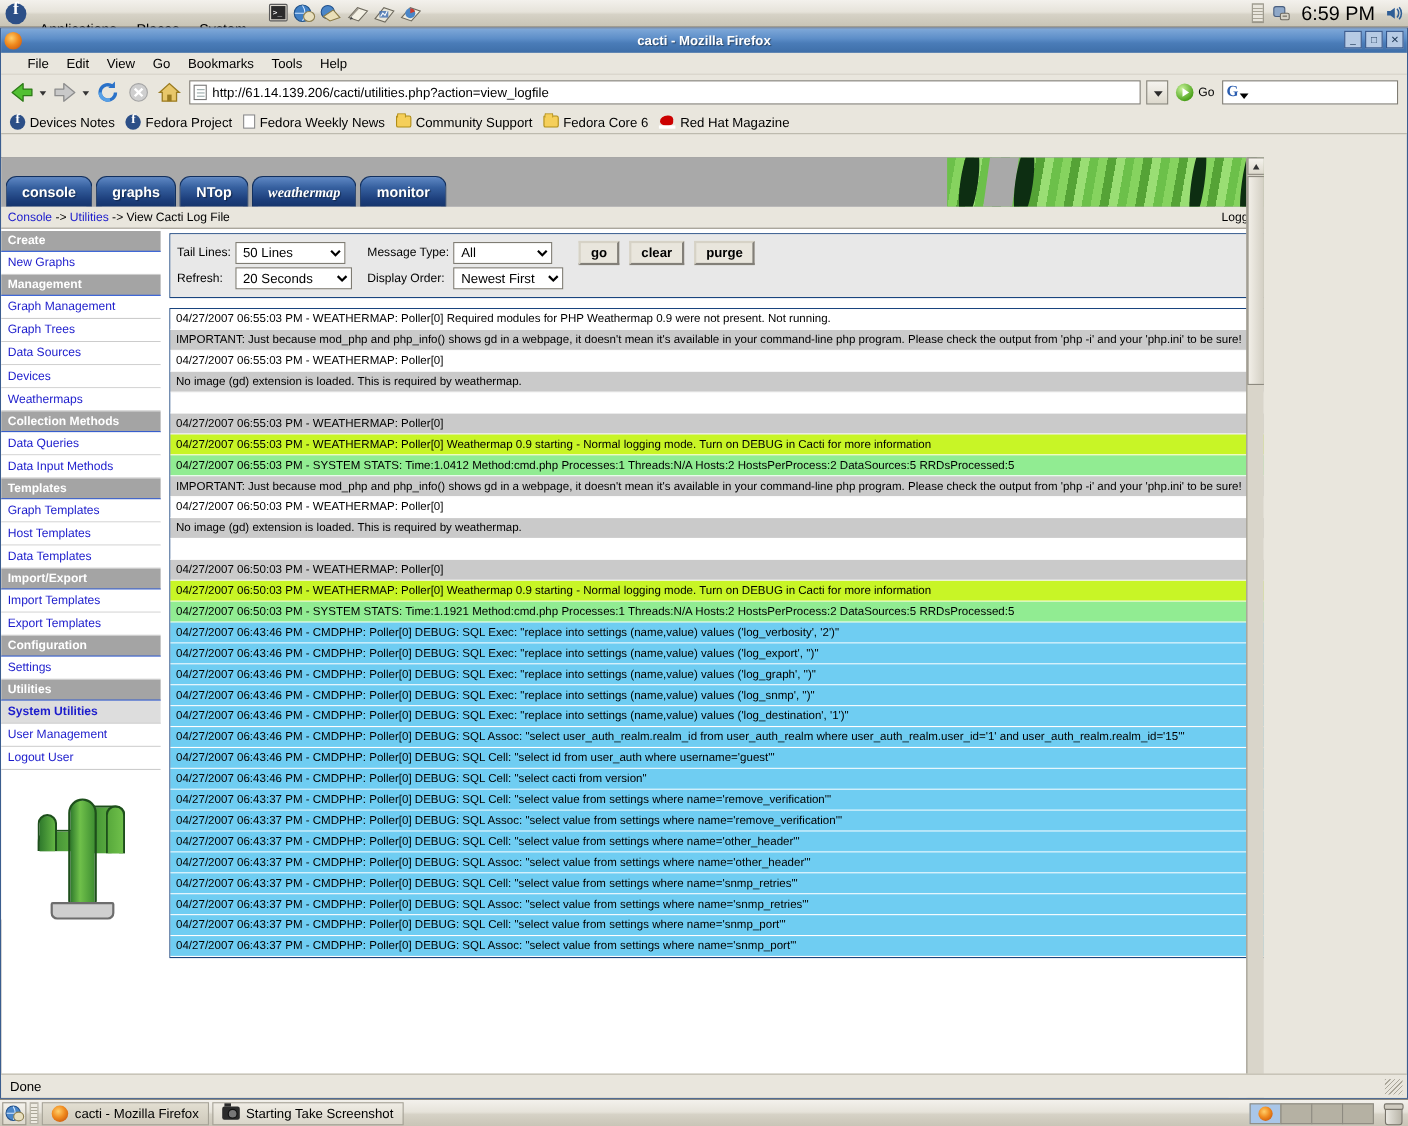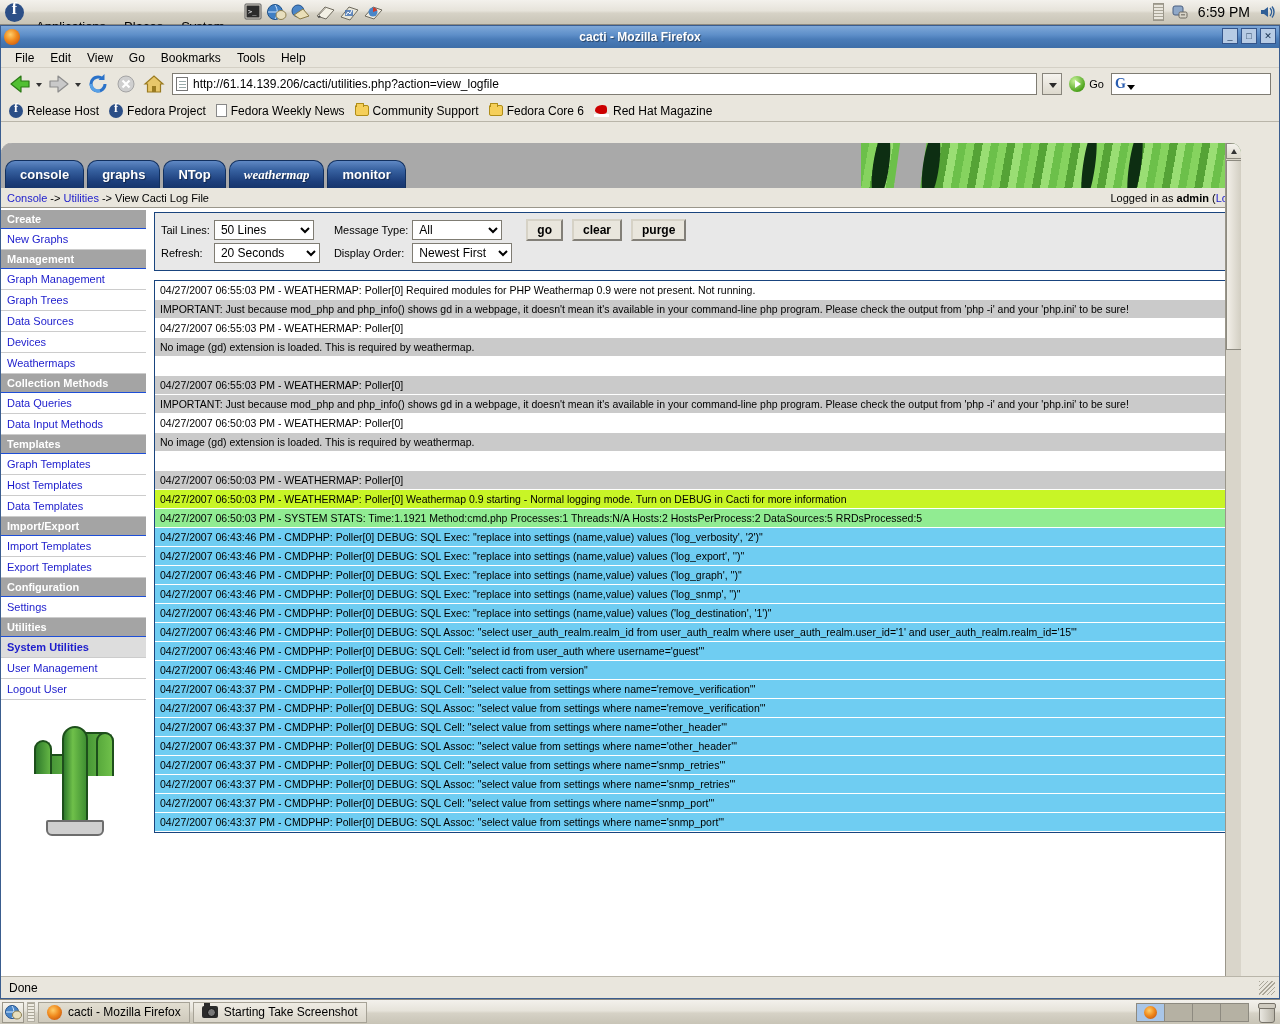"6:59 PM" .clock { font-size: 14px -> 18px }
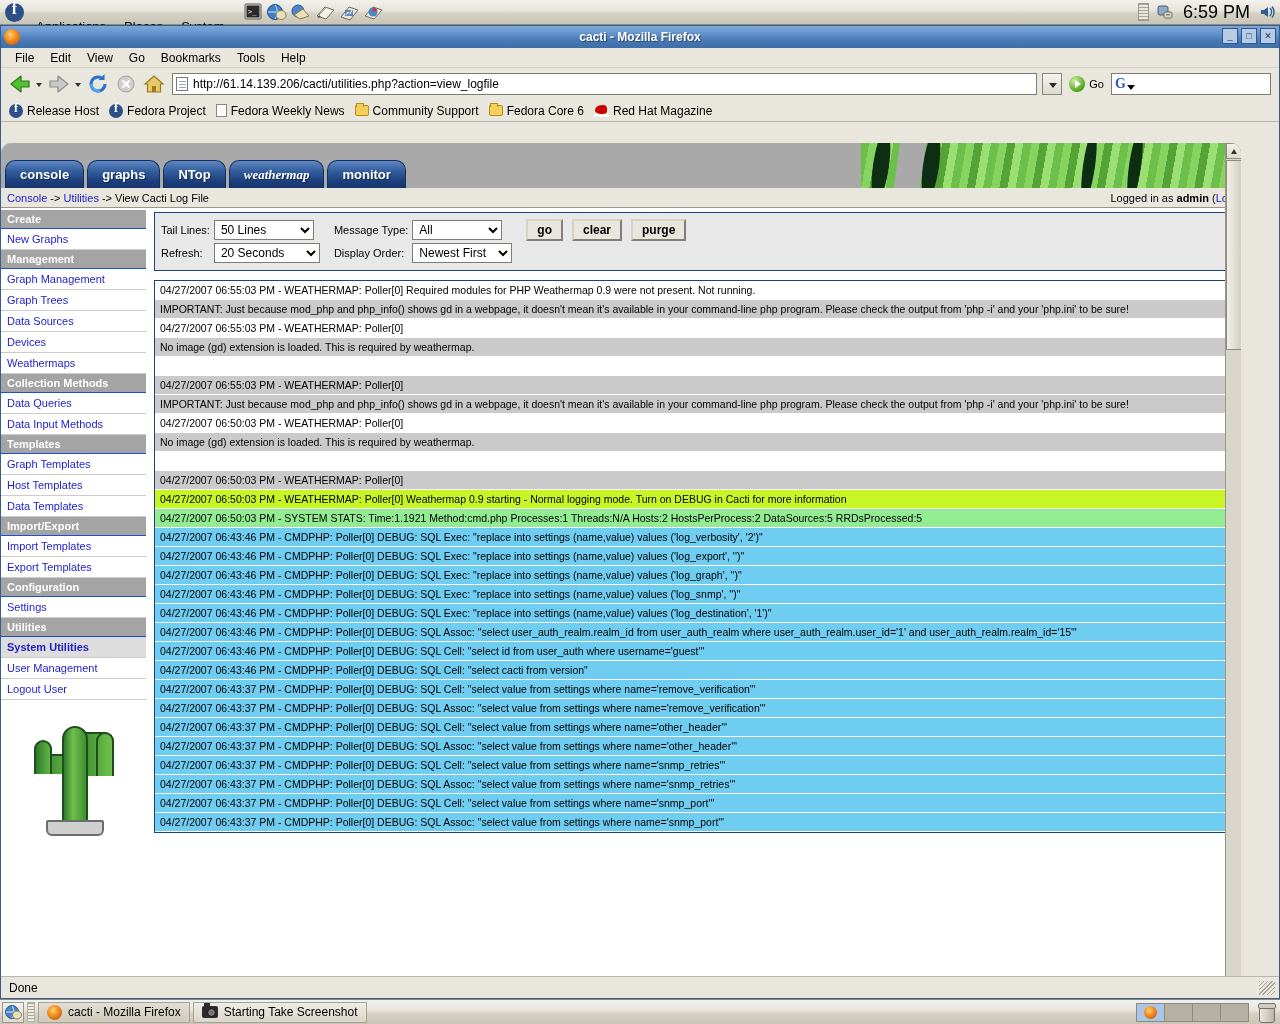"File" #menubar { padding-left: 6px -> 16px }
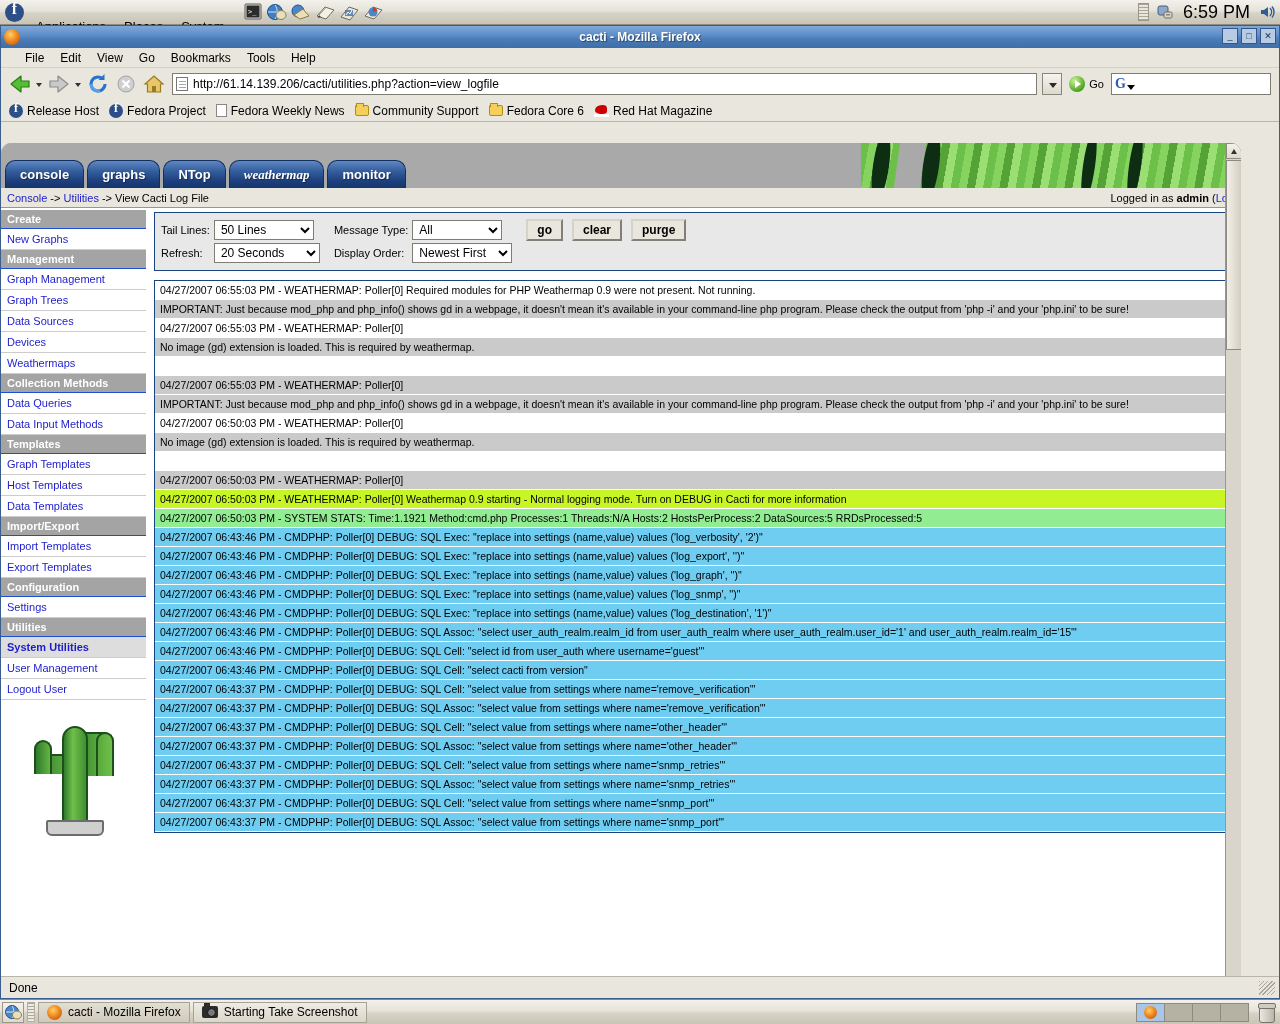"Release Host" span { text: Release Host -> Devices Notes }
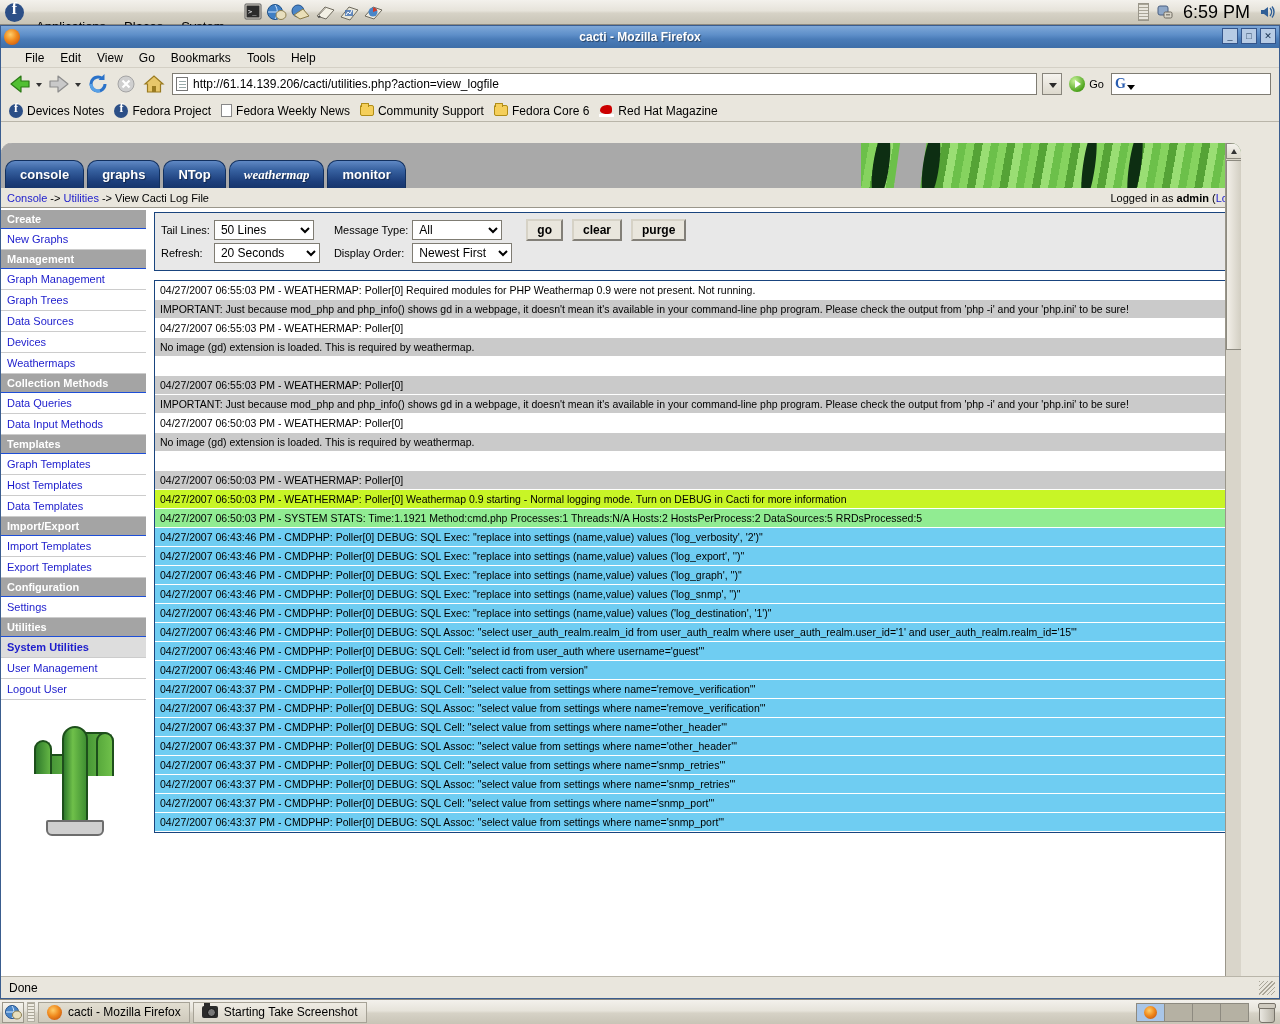"console" #viewport { border-radius: 11px -> none; width: 1240px -> 1148px }
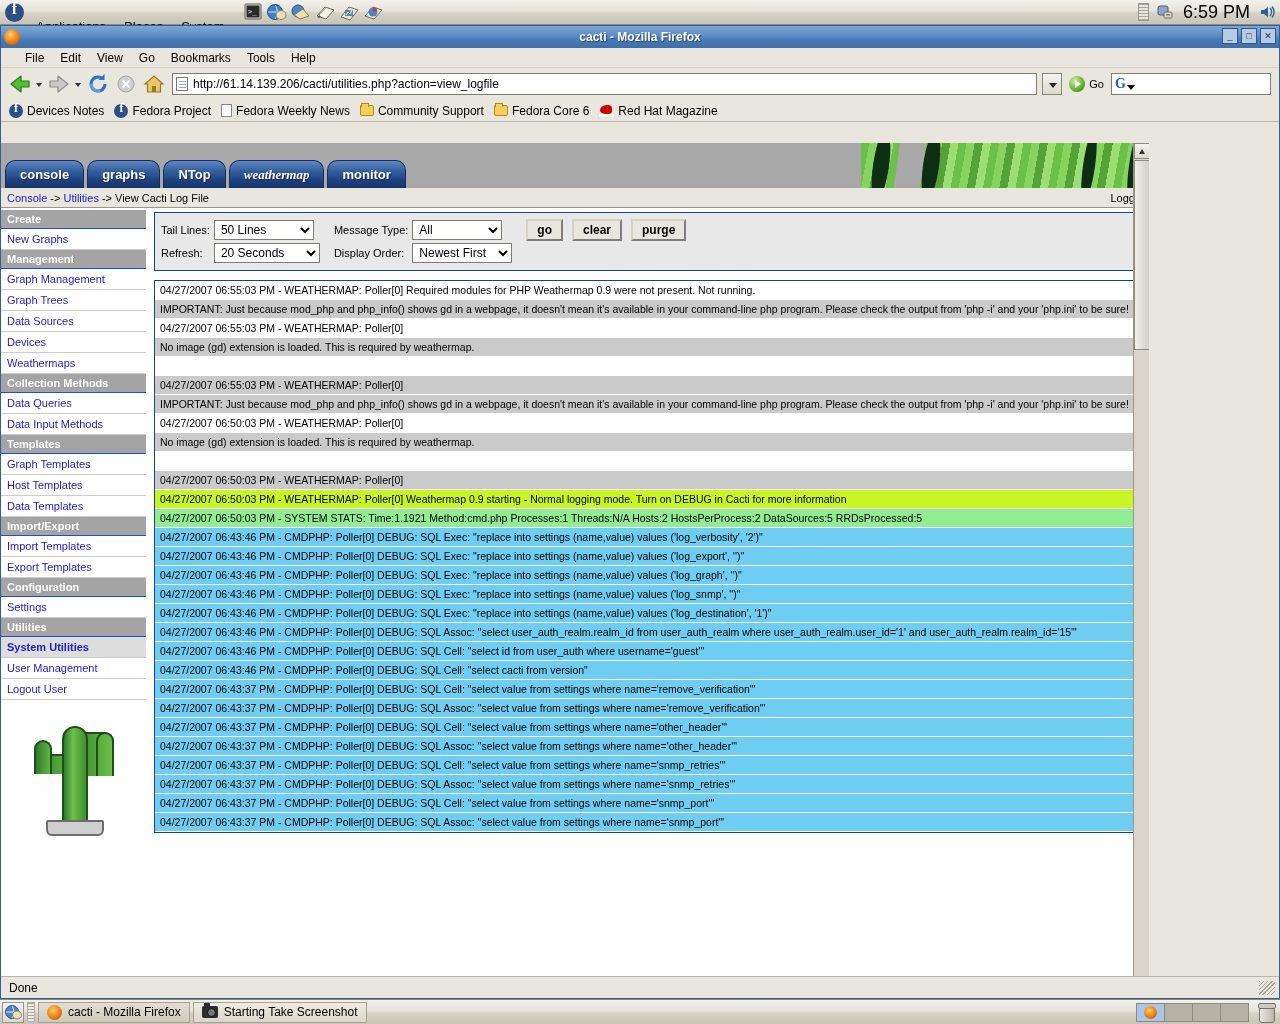"04/27/2007 06:55:03 PM - WEATHERMAP: Poller[0] Weathermap 0.9" div.log-row { html: none -> <div>04/27/2007 06:55:03 PM - WEATHERMAP: Poller[0] Weathermap 0.9 starting - Normal logging mode. Turn on DEBUG in Cacti for more information</div> }
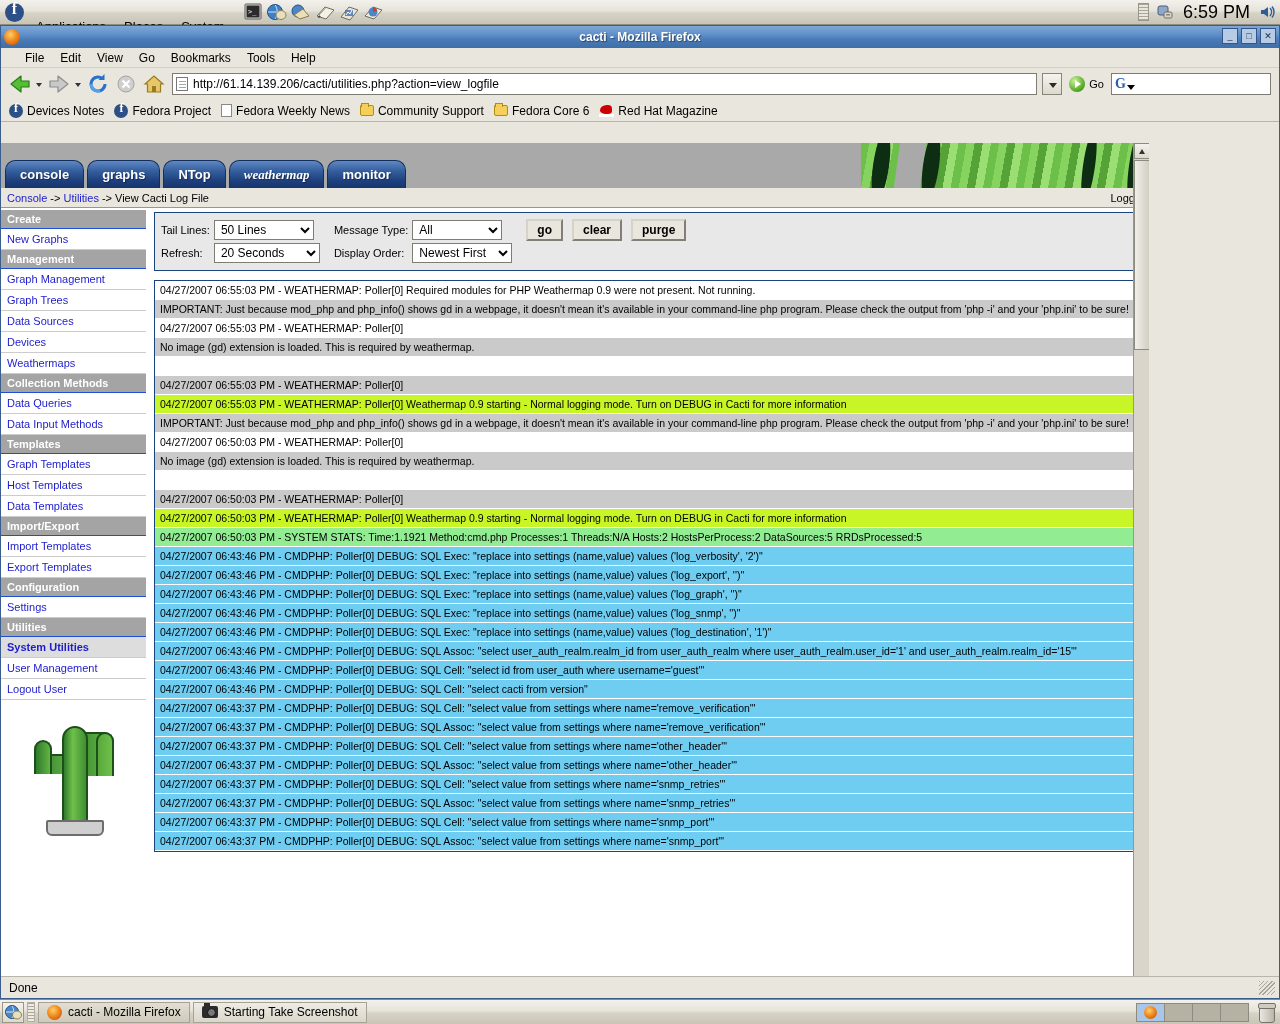"04/27/2007 06:55:03 PM - SYSTEM" div.log-row { html: none -> <div>04/27/2007 06:55:03 PM - SYSTEM STATS: Time:1.0412 Method:cmd.php Processes:1 Threads:N/A Hosts:2 HostsPerProcess:2 DataSources:5 RRDsProcessed:5</div> }
